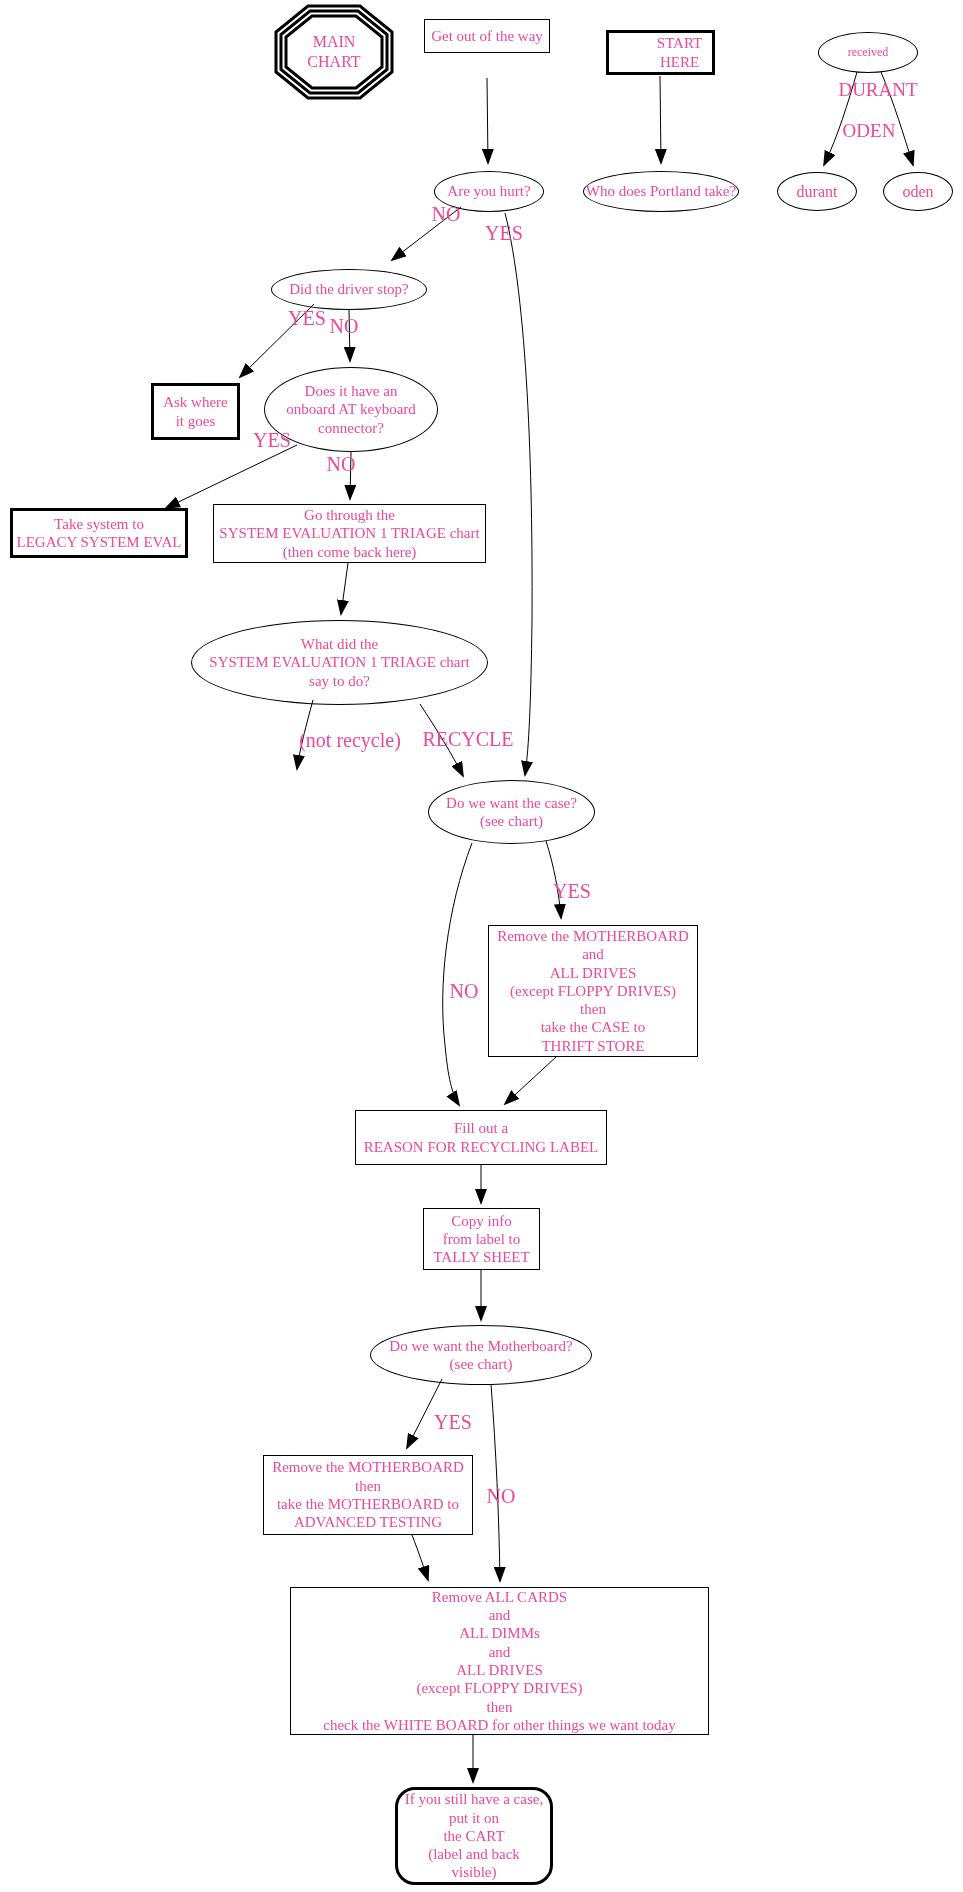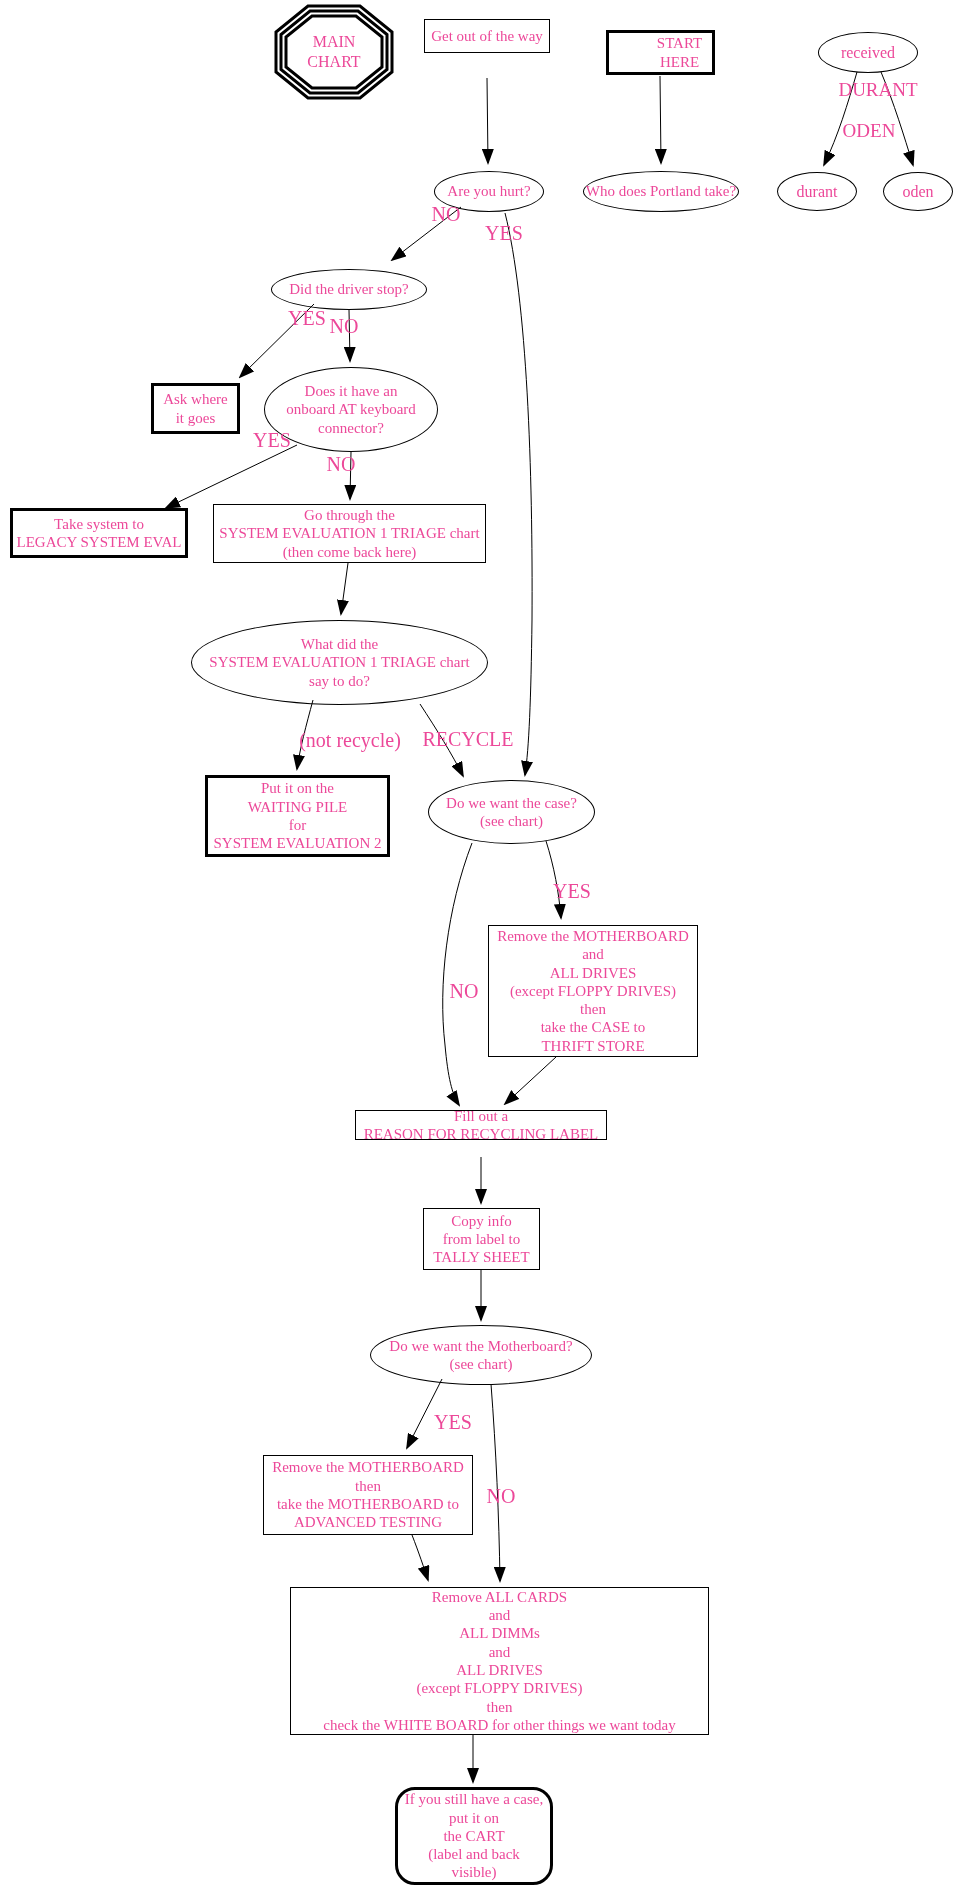"received" div.node { font-size: 16px -> 12px }
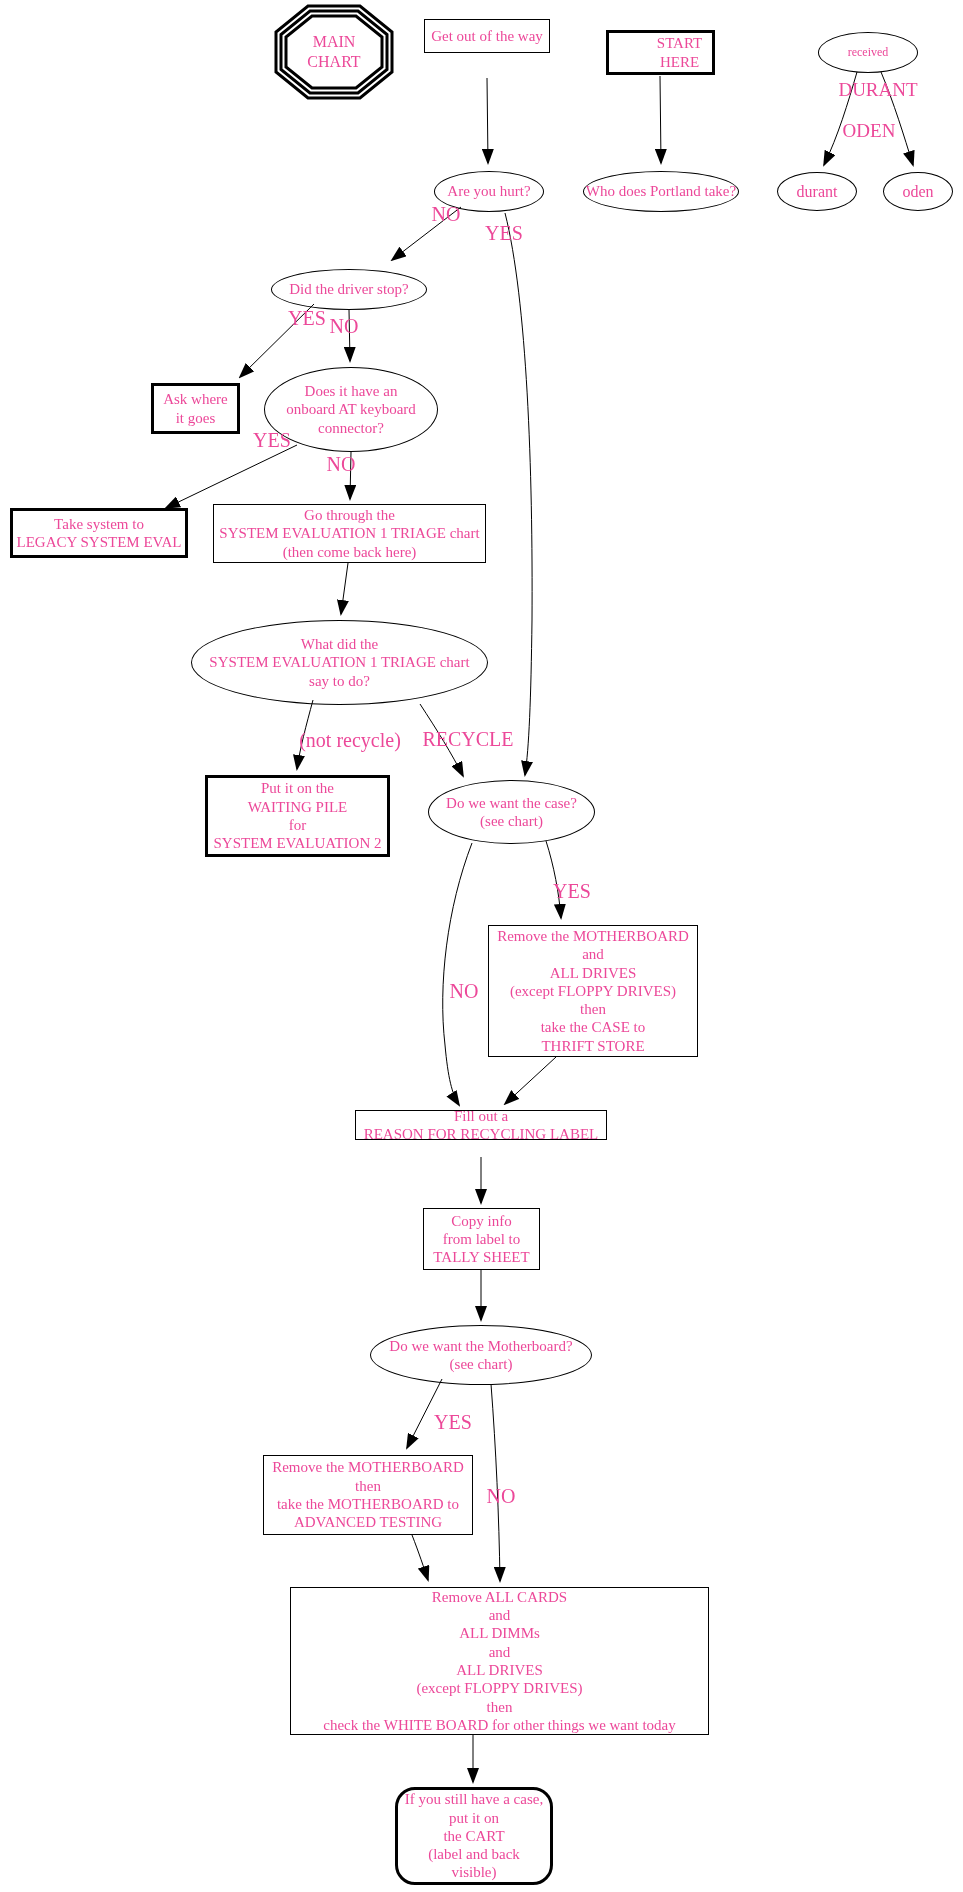"Ask where" div.node { height: 51px -> 57px }
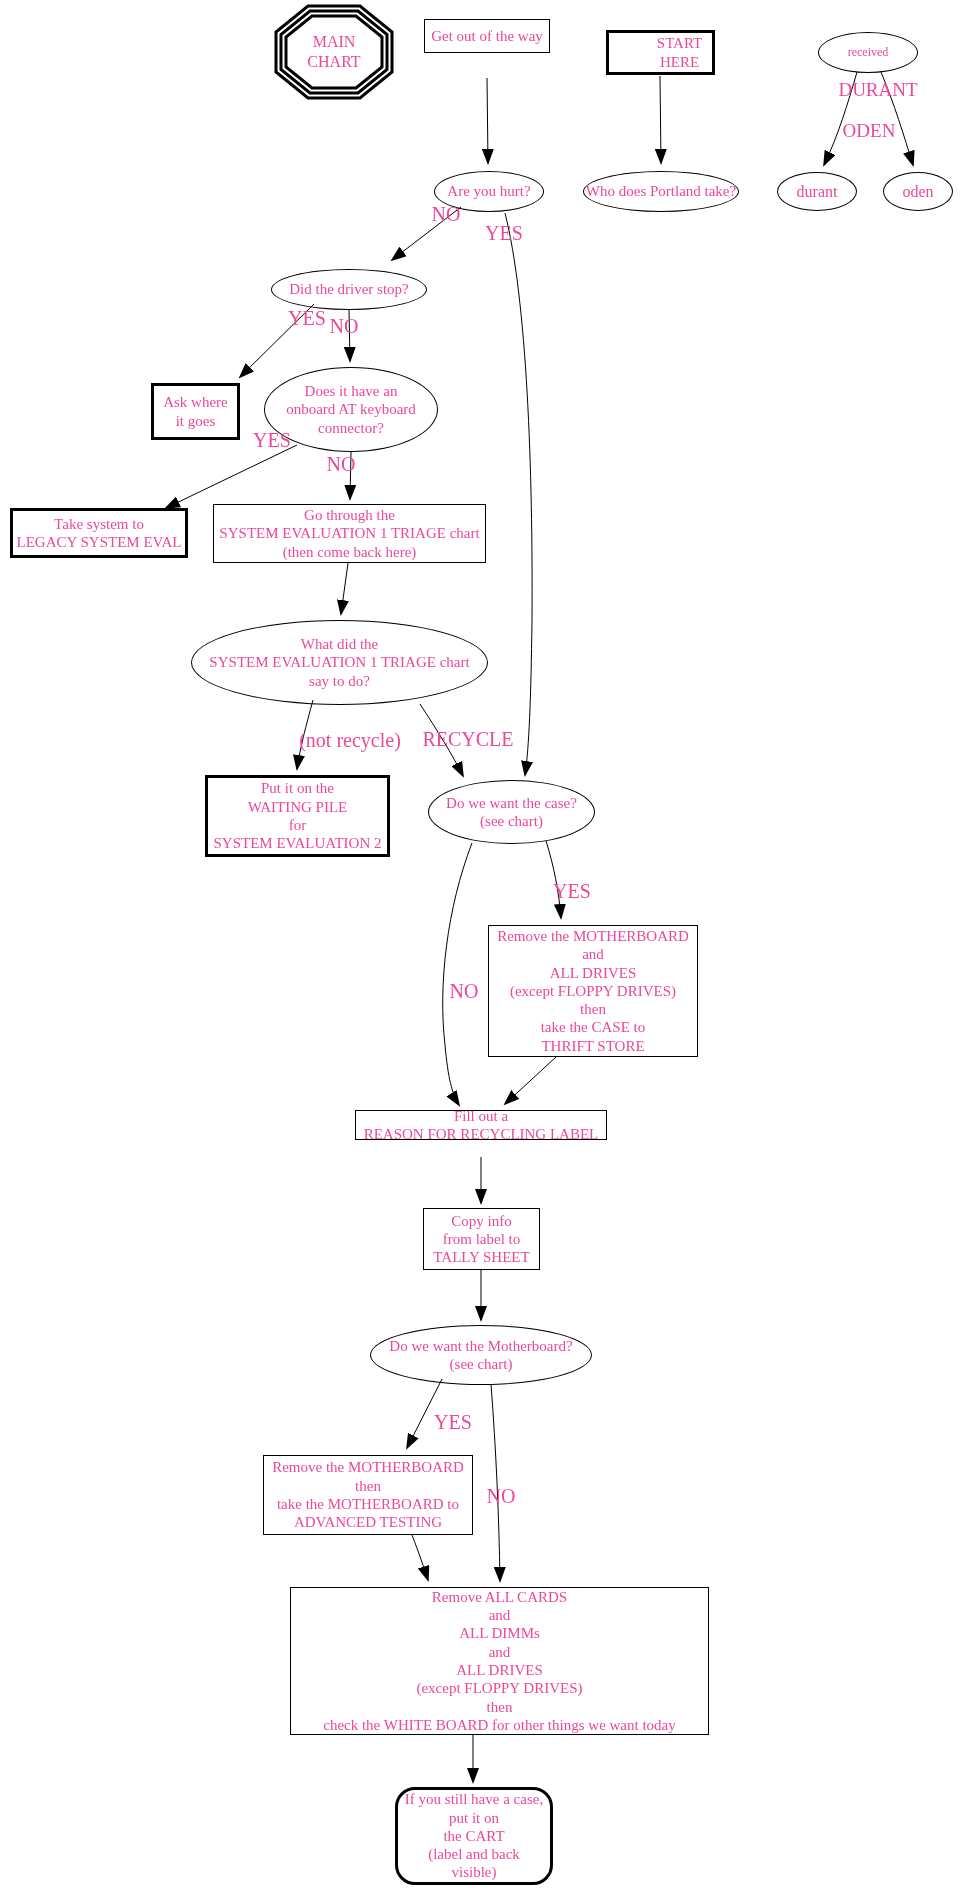"Put it on the" div.node { html: <div>Put it on the WAITING PILE for SYSTEM EVALUATION 2</div> -> none }
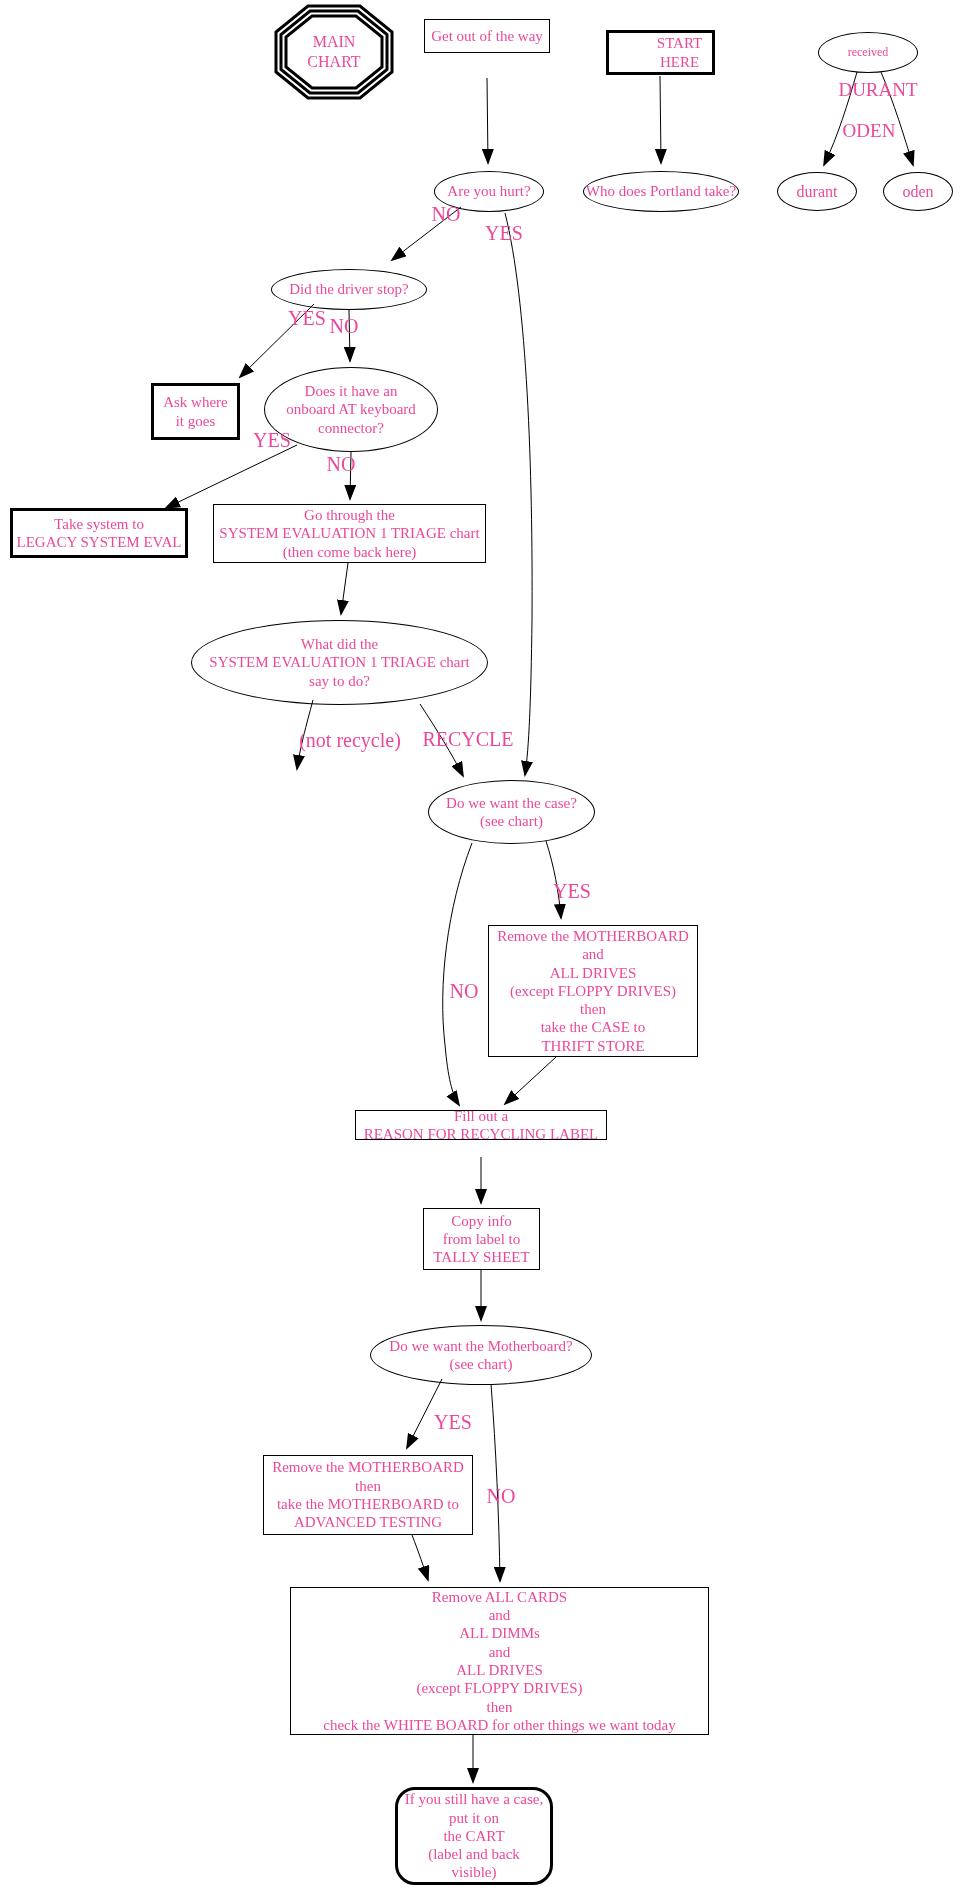"Fill out a" div.node { height: 30px -> 55px }
